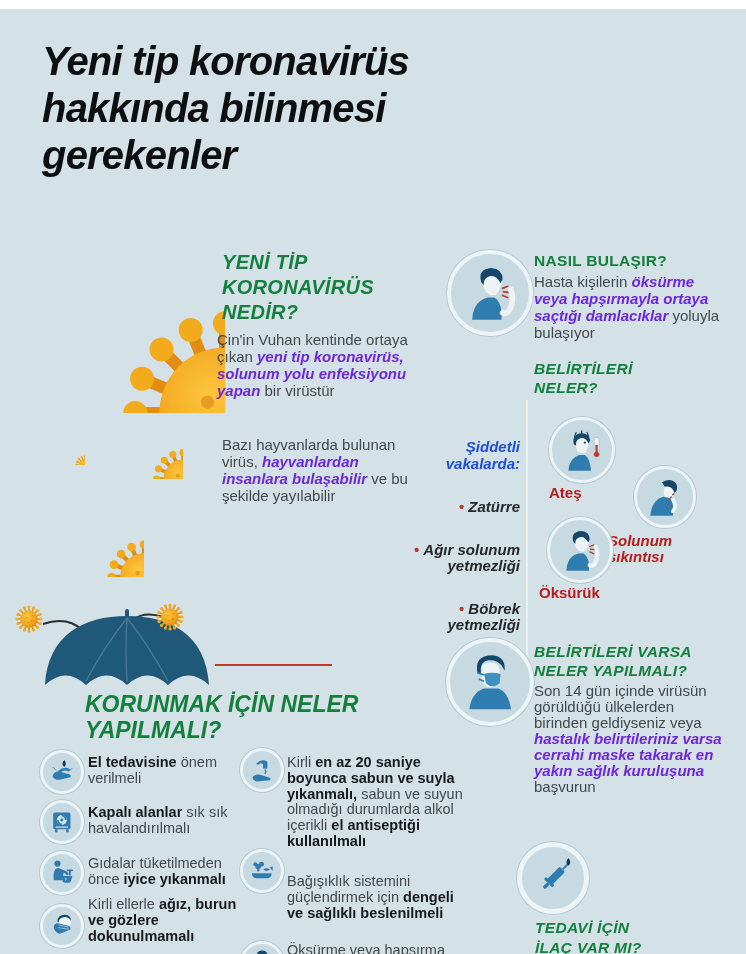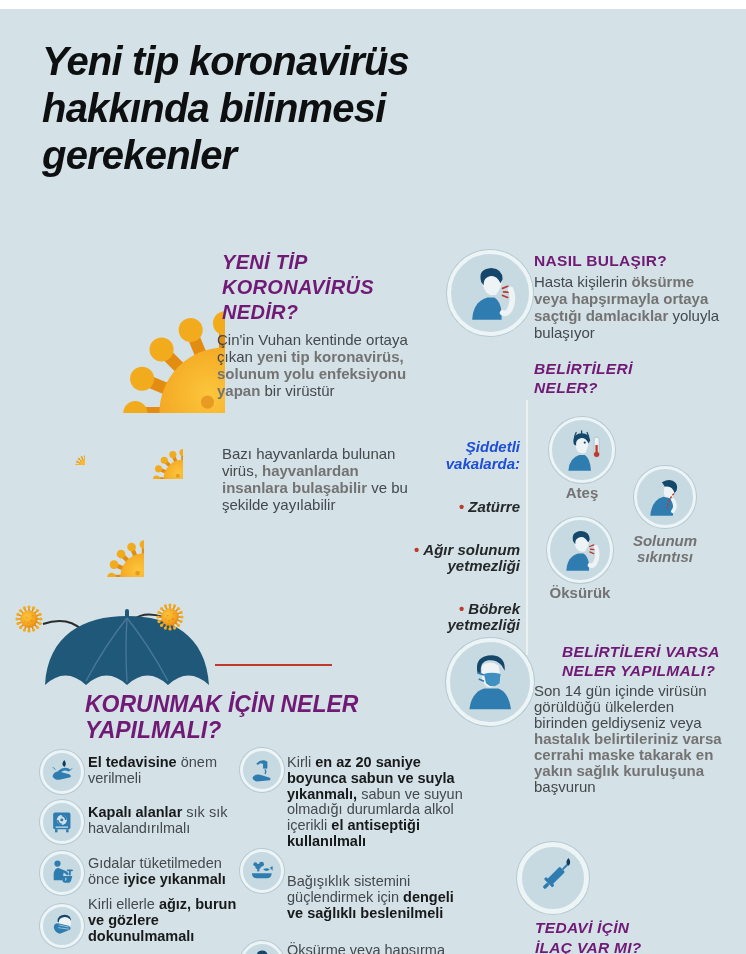"YENİ TİP" .hred { color: #701a75 -> #15803d }
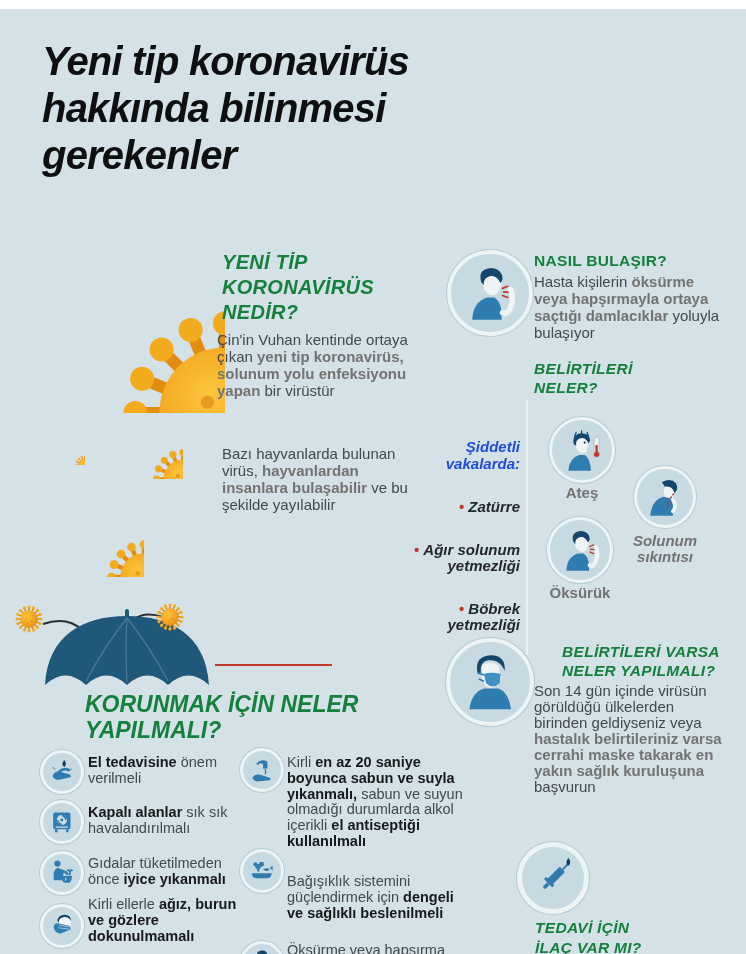"öksürme veya hapşırmayla ortaya saçtığı" .rich .b { color: #737373 -> #6d28d9; font-style: none -> italic }
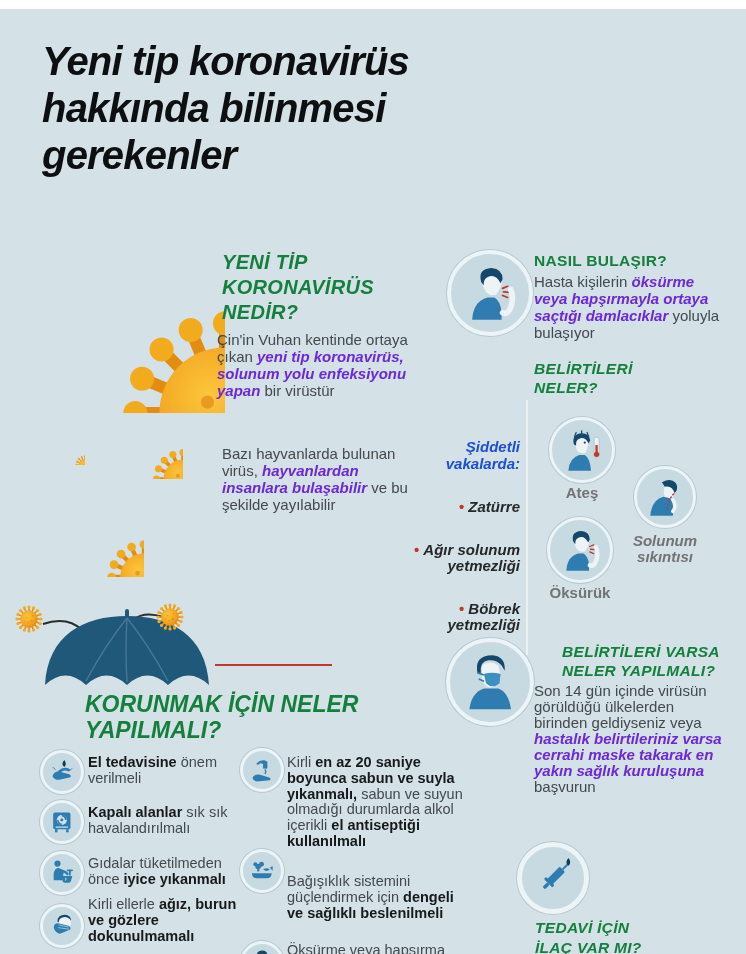"Bazı hayvanlarda bulunan virüs," div.abs { margin-top: 9px -> none }
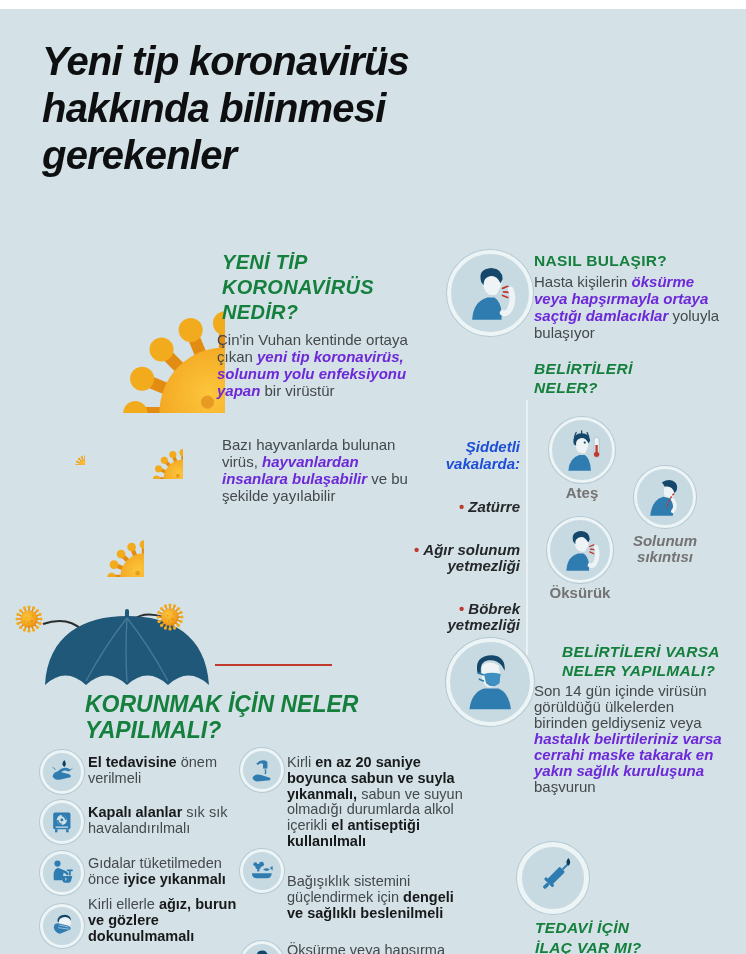"Ateş" .sym-label { color: #737373 -> #b91c1c; text-align: center -> left }
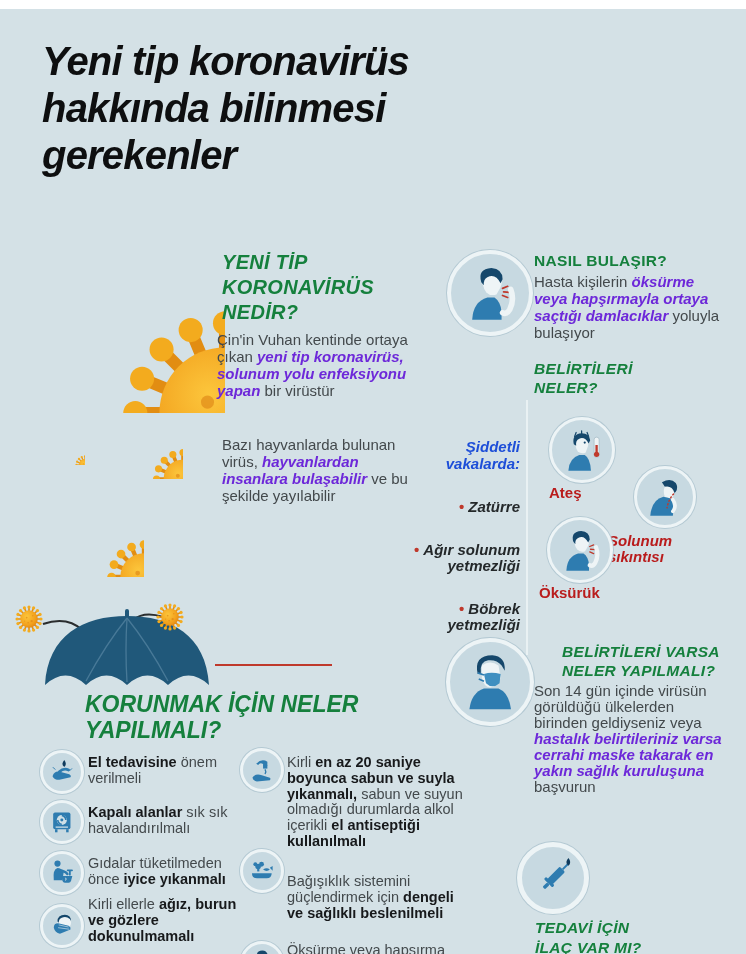"BELİRTİLERİ VARSA" div.abs { margin-left: 28px -> none }
